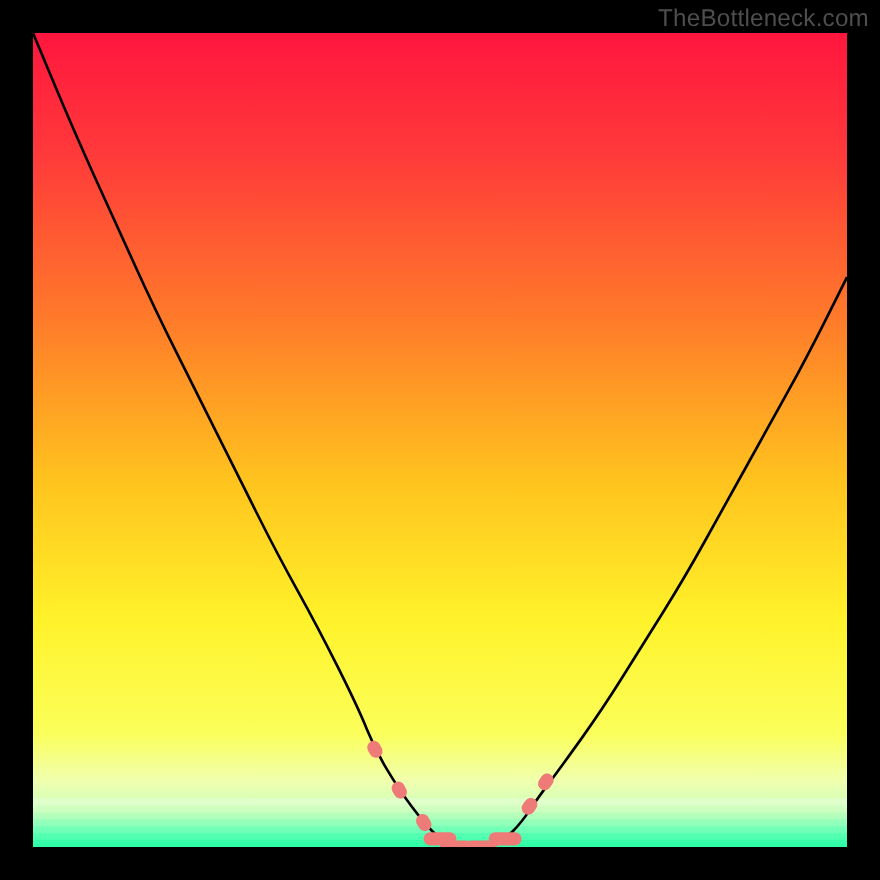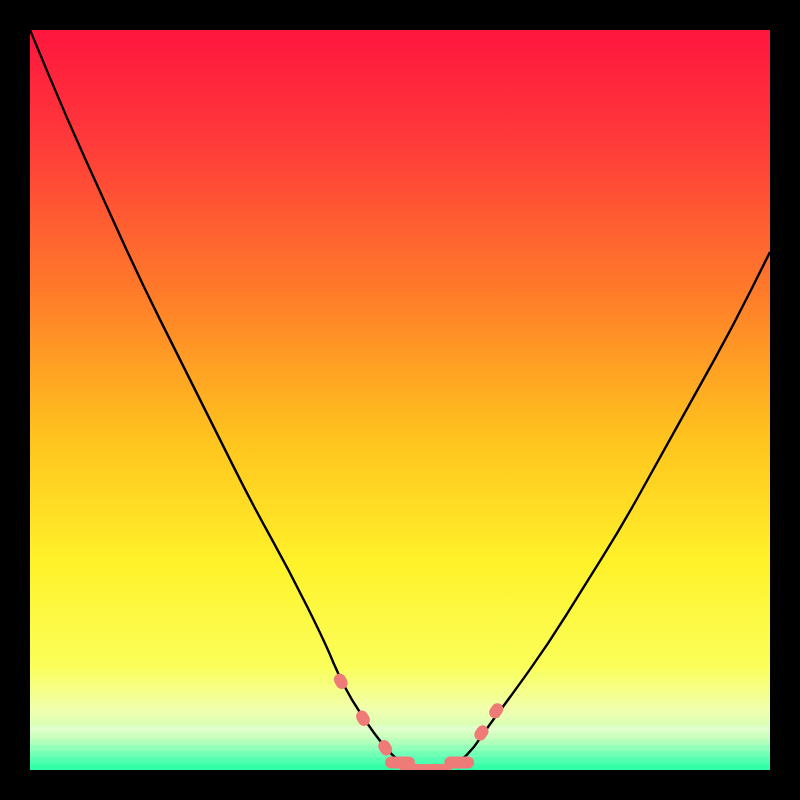"TheBottleneck.com" div.attribution { html: none -> <div>TheBottleneck.com</div> }
